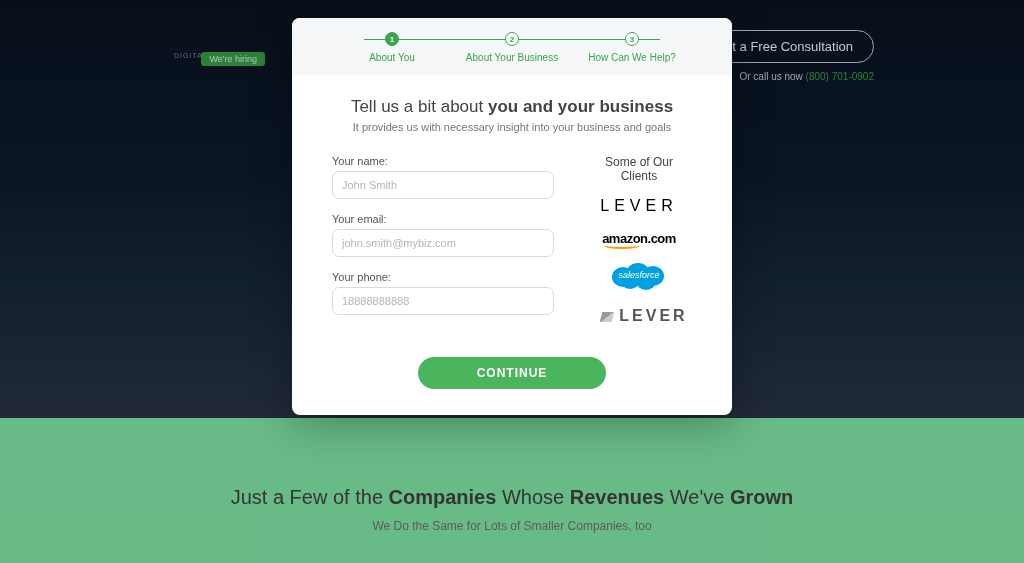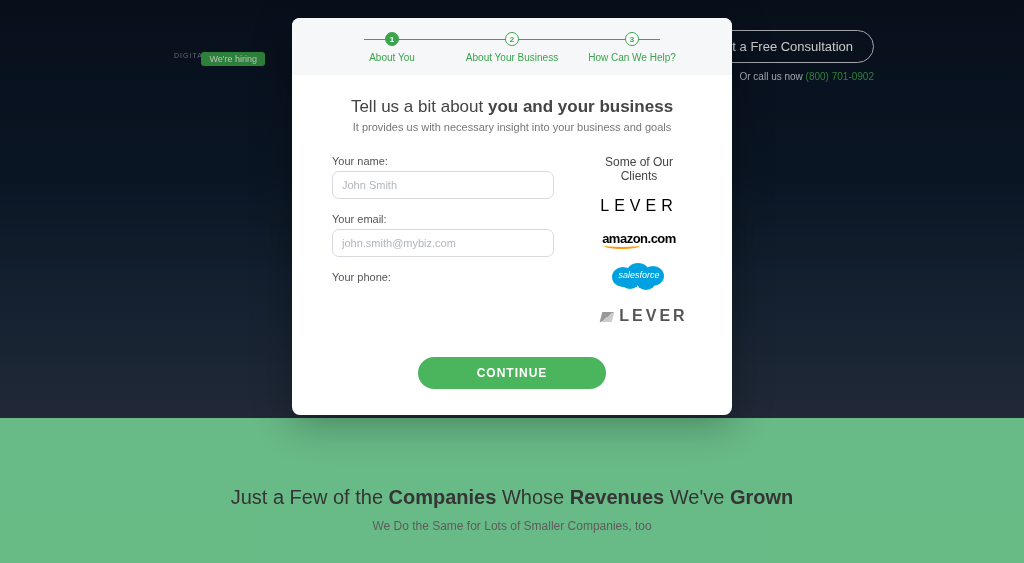"18888888888" input.field-input { html: none -> <input> }
